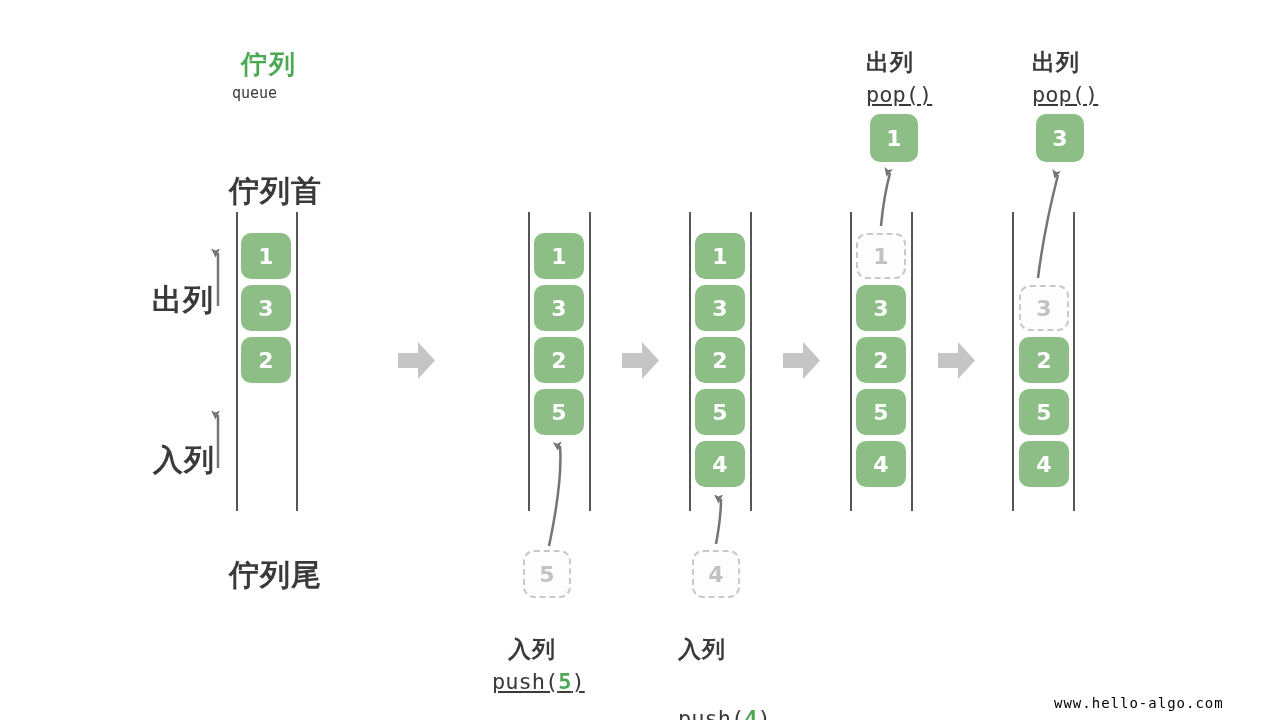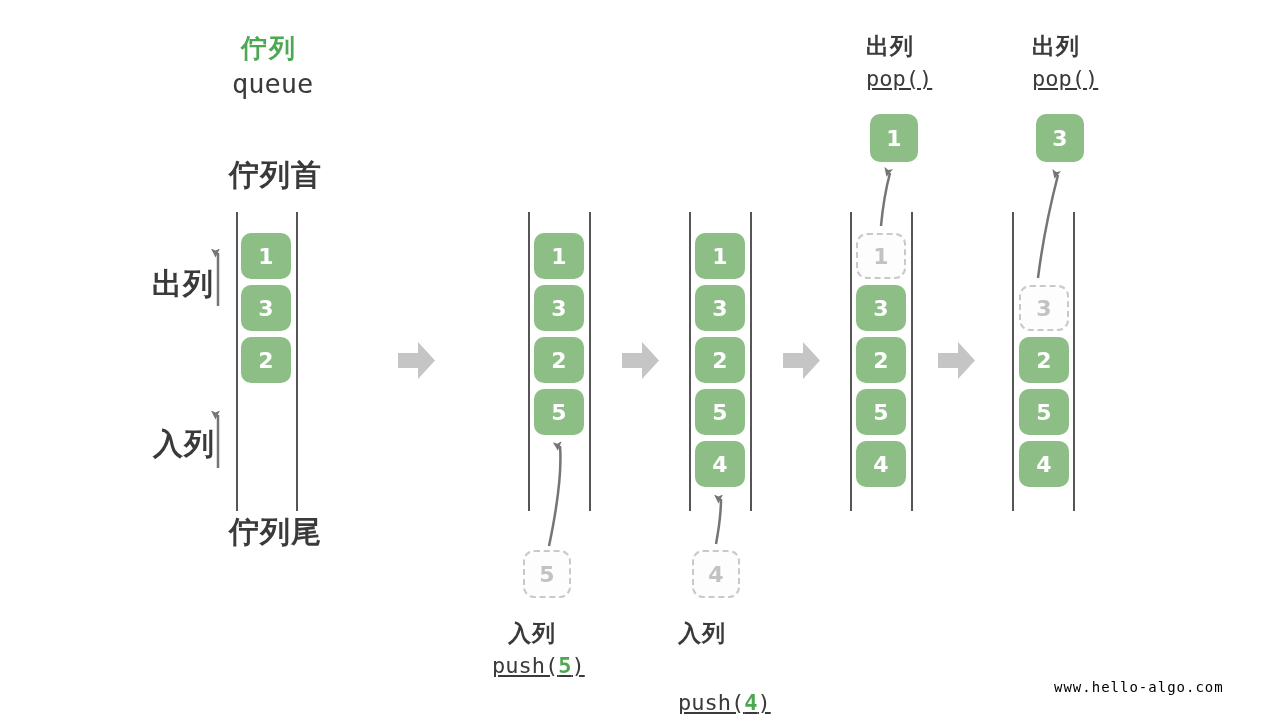"佇列" .abs { margin-top: none -> 16px }
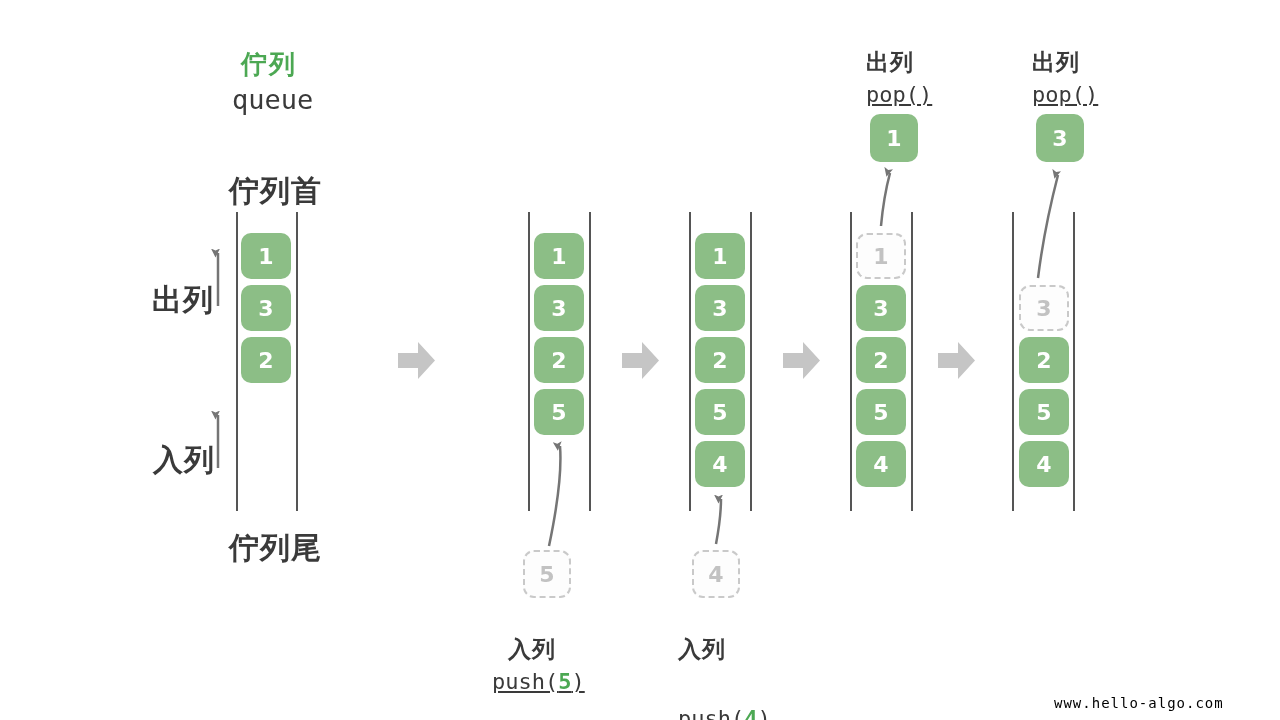"queue" .title-en { font-size: 27px -> 15px }
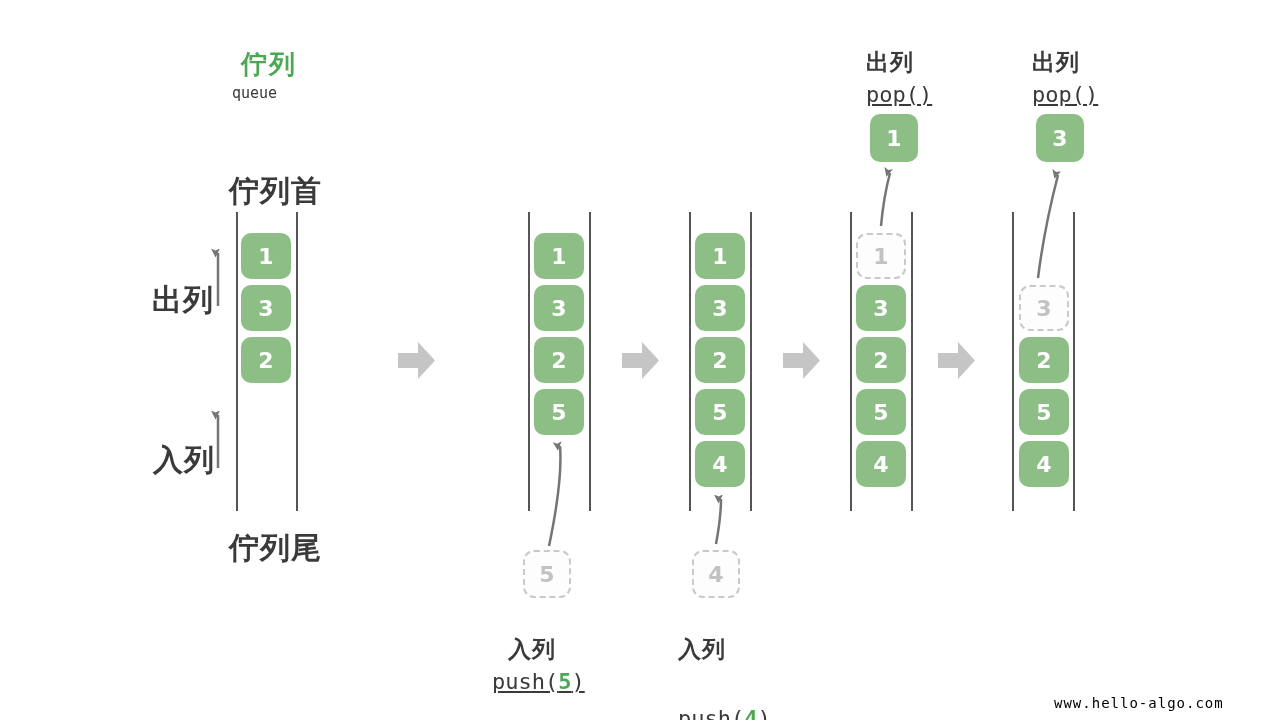"佇列尾" .lbl-rear { top: 512px -> 539px }
